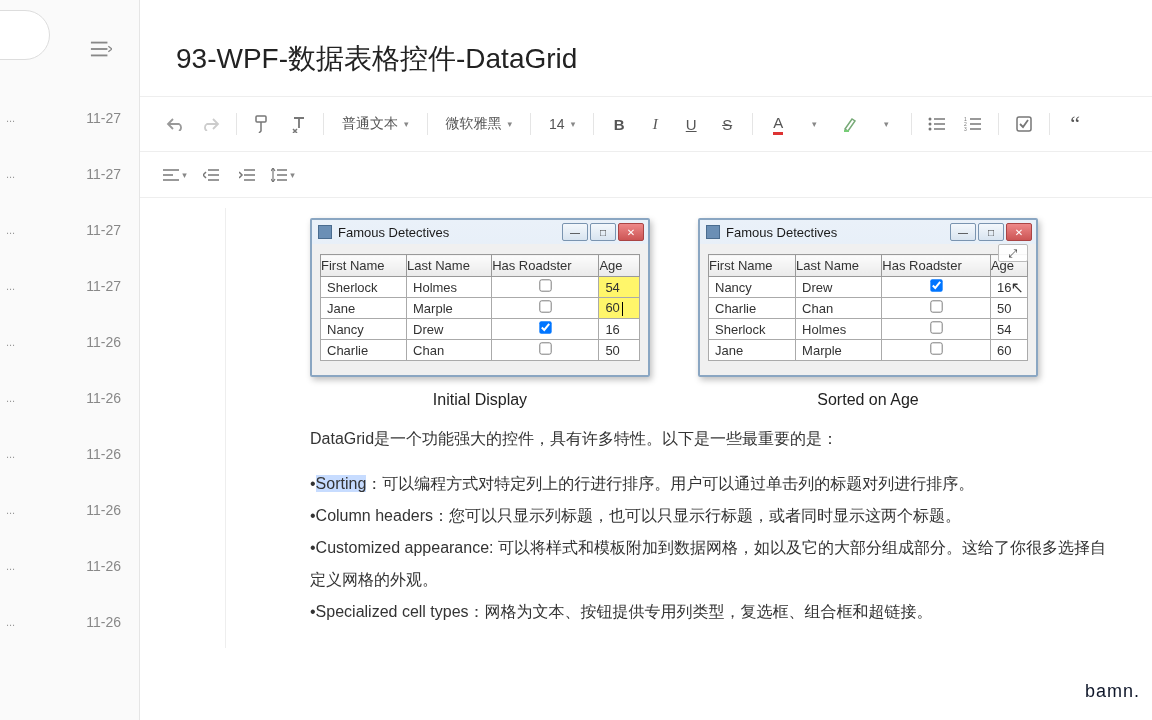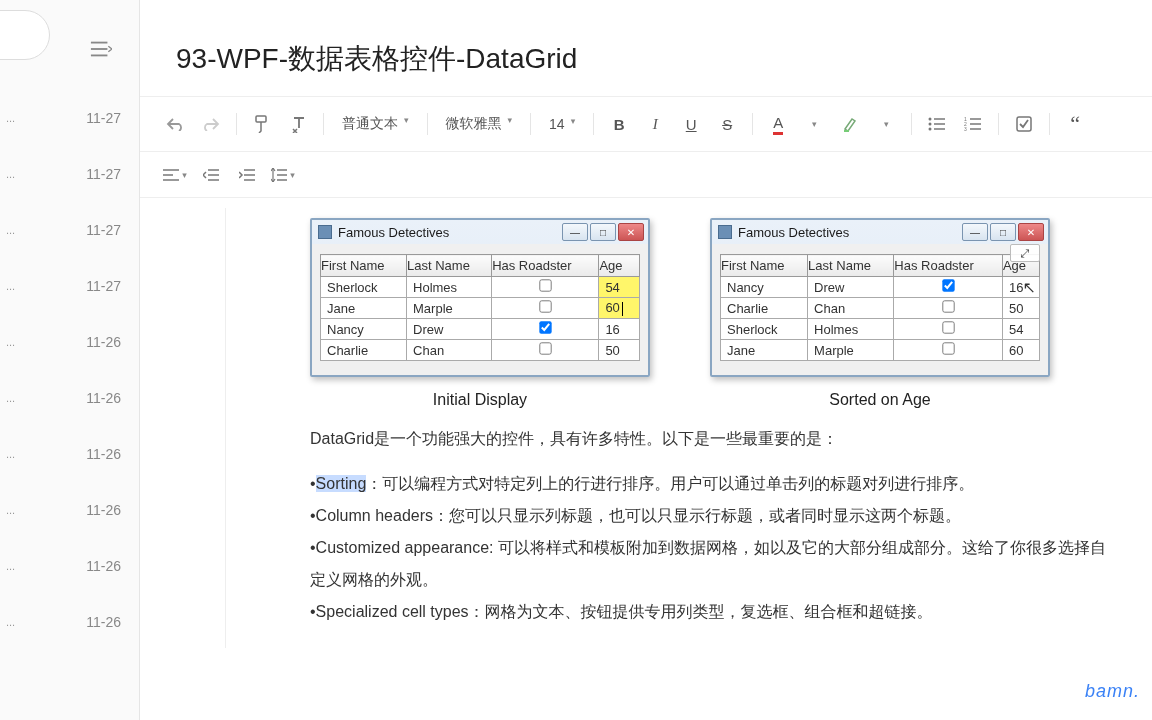"普通文本" .tb-dropdown { align-items: none -> center }
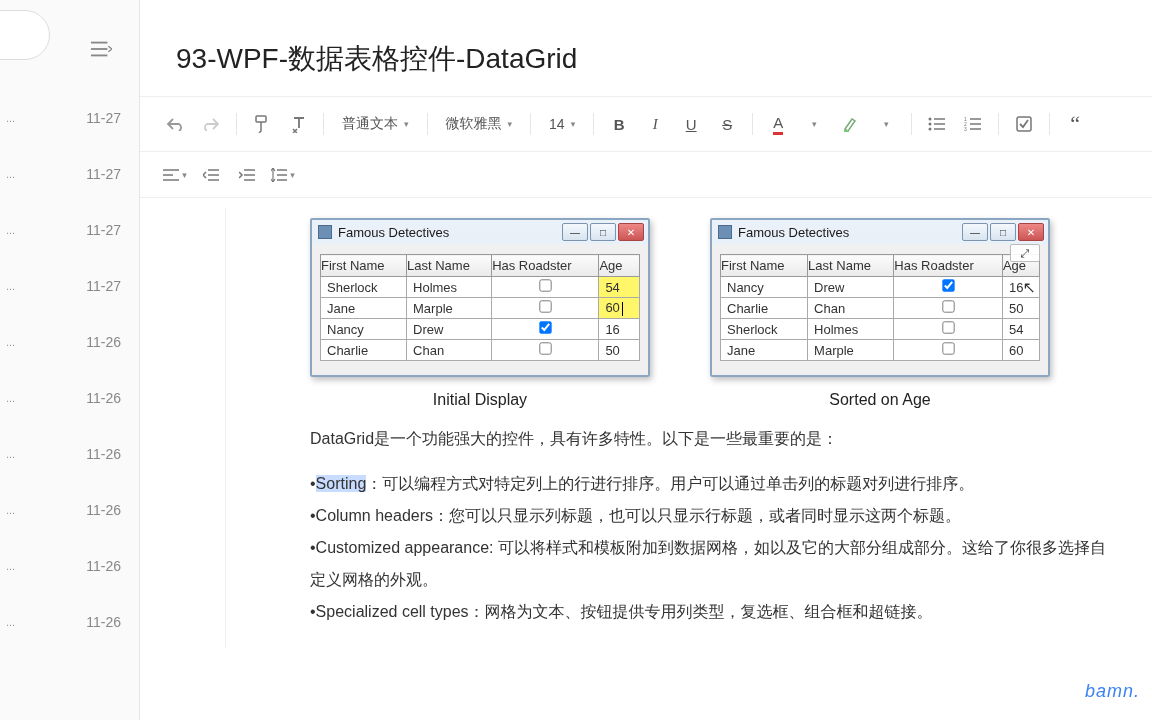"Famous Detectives" .figs { gap: 60px -> 48px }
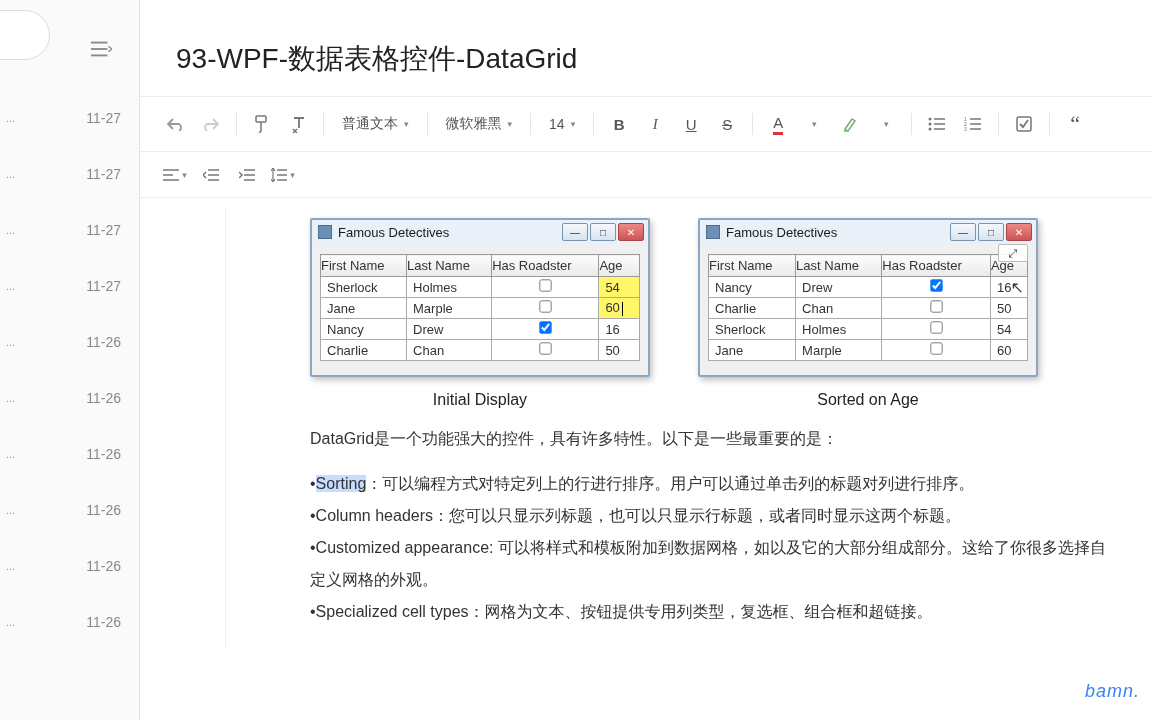"bamn." .watermark { color: #3b82f6 -> #0f172a; font-style: italic -> none }
